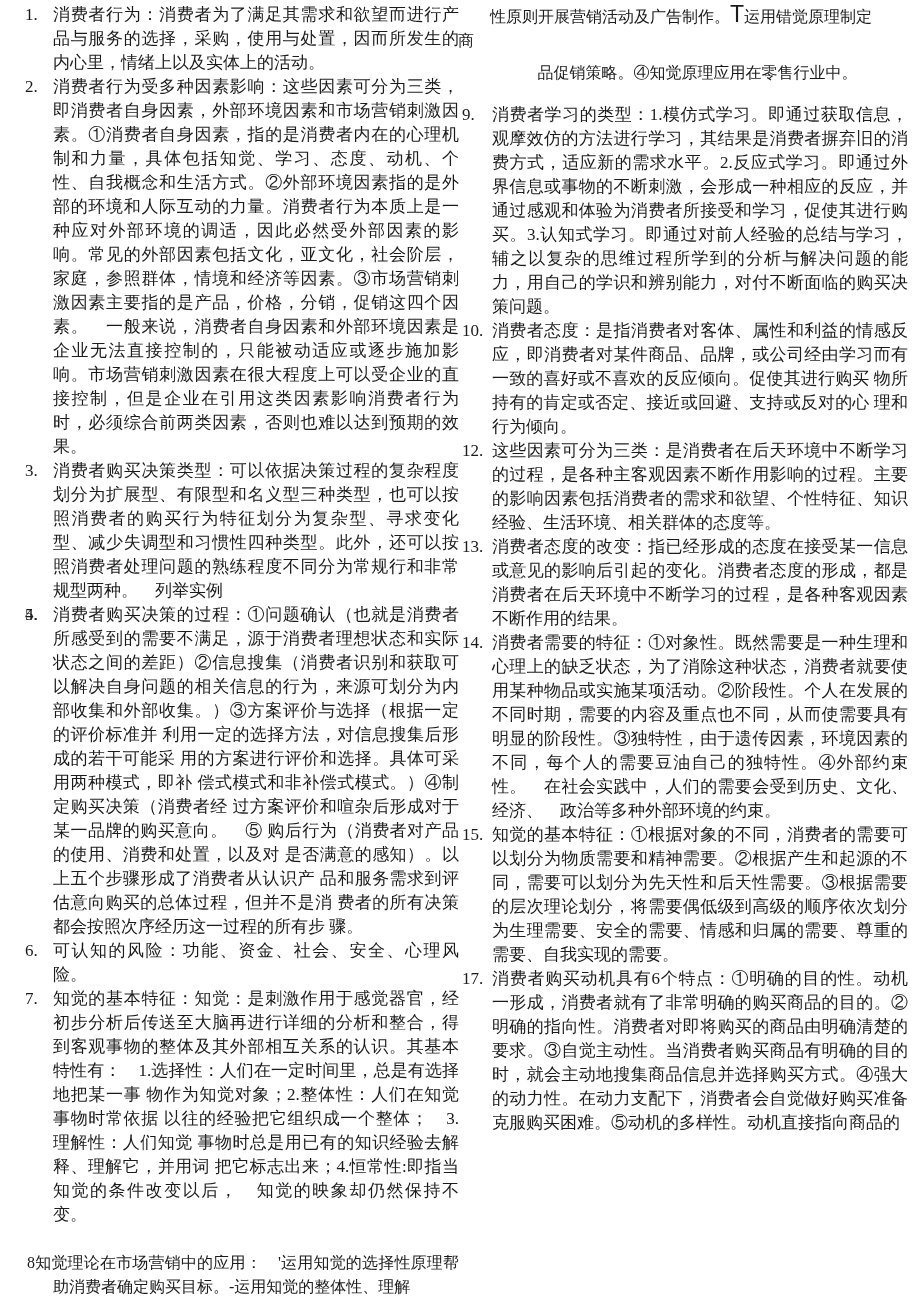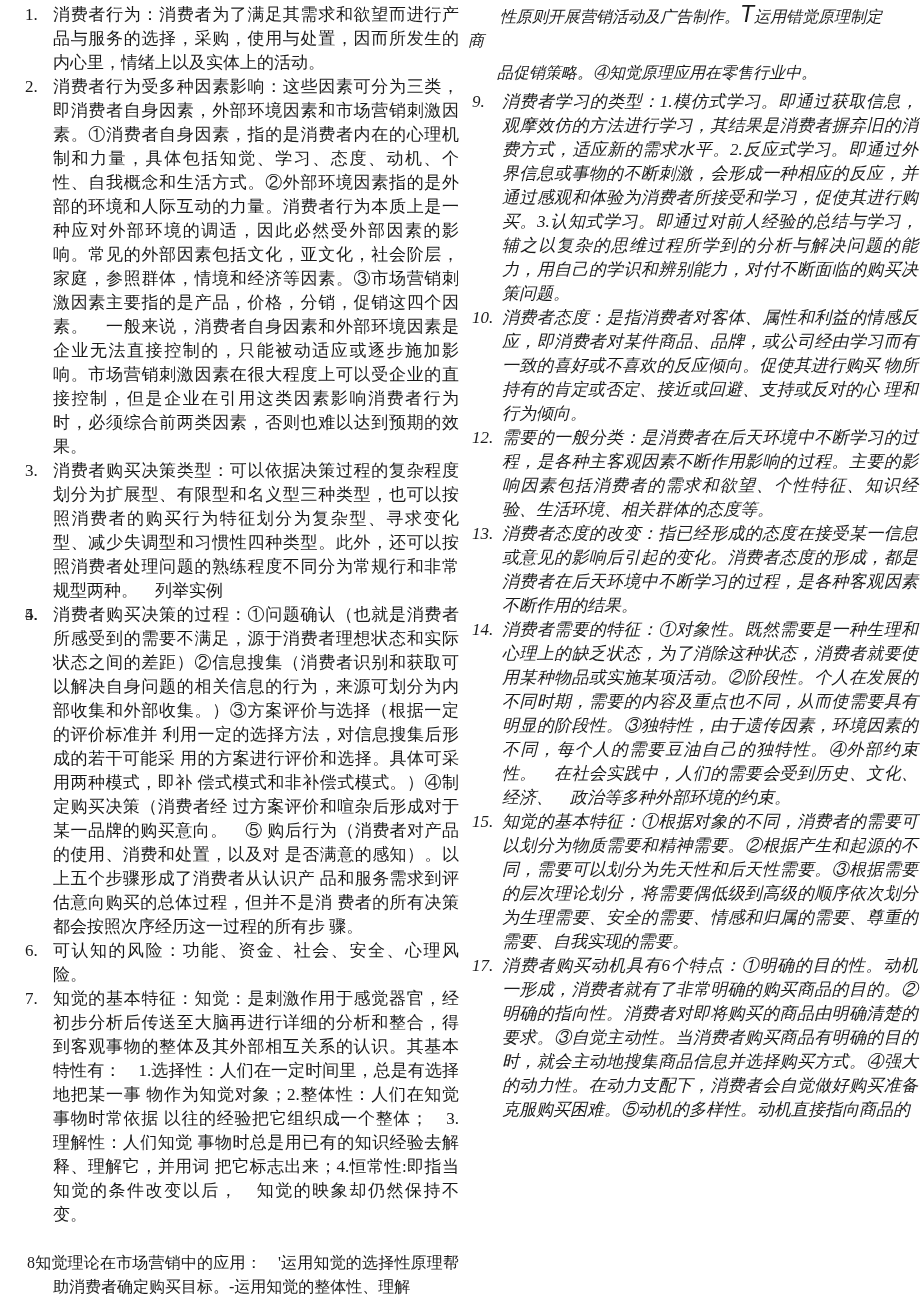"性原则开展营销活动及广告制作。T运用错觉原理制定" .col-right { font-style: italic -> none; left: 472px -> 462px }
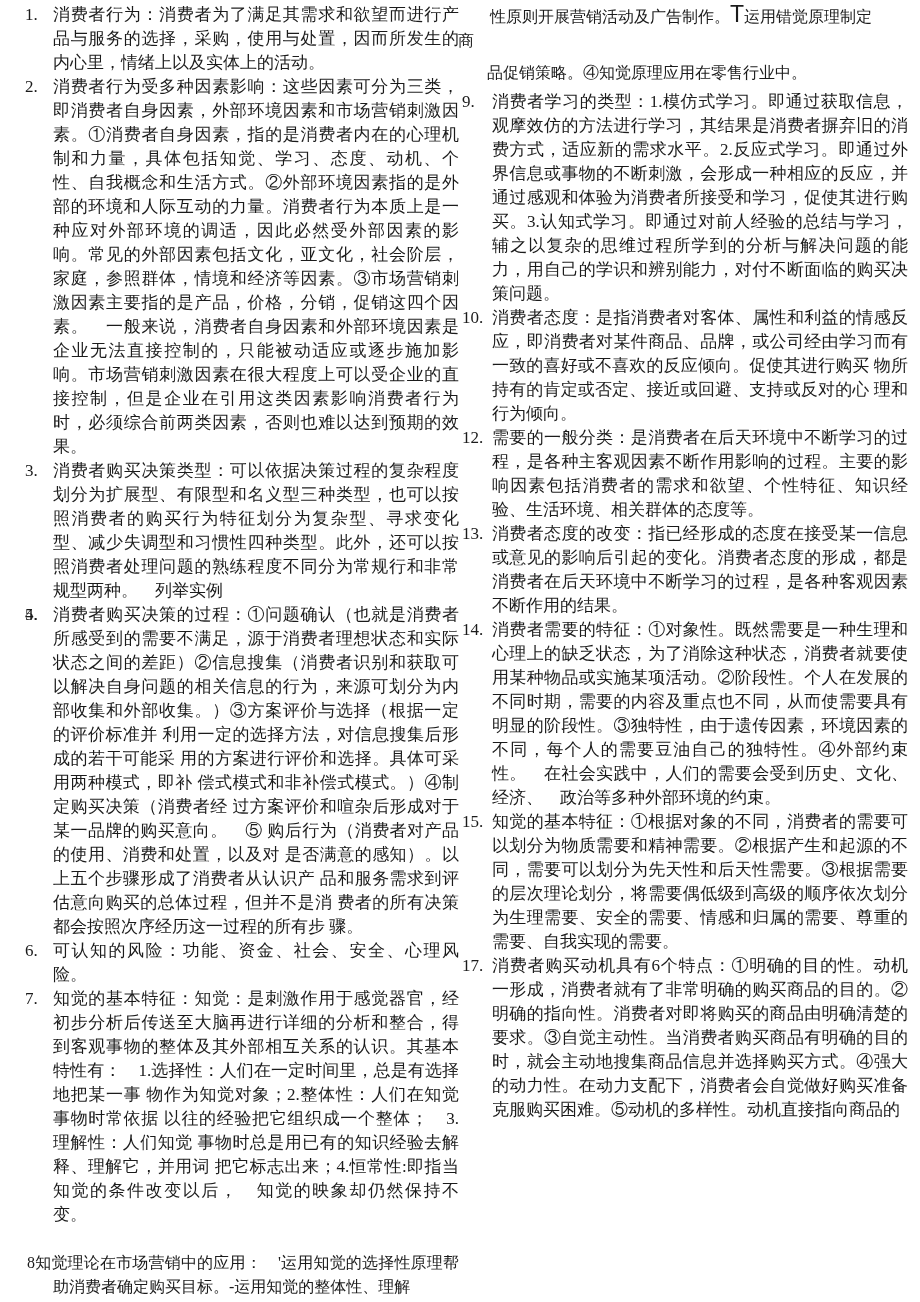"品促销策略。④知觉原理应用在零售行业中。" .cont-line3 { margin-bottom: 5px -> 18px; text-align: none -> center }
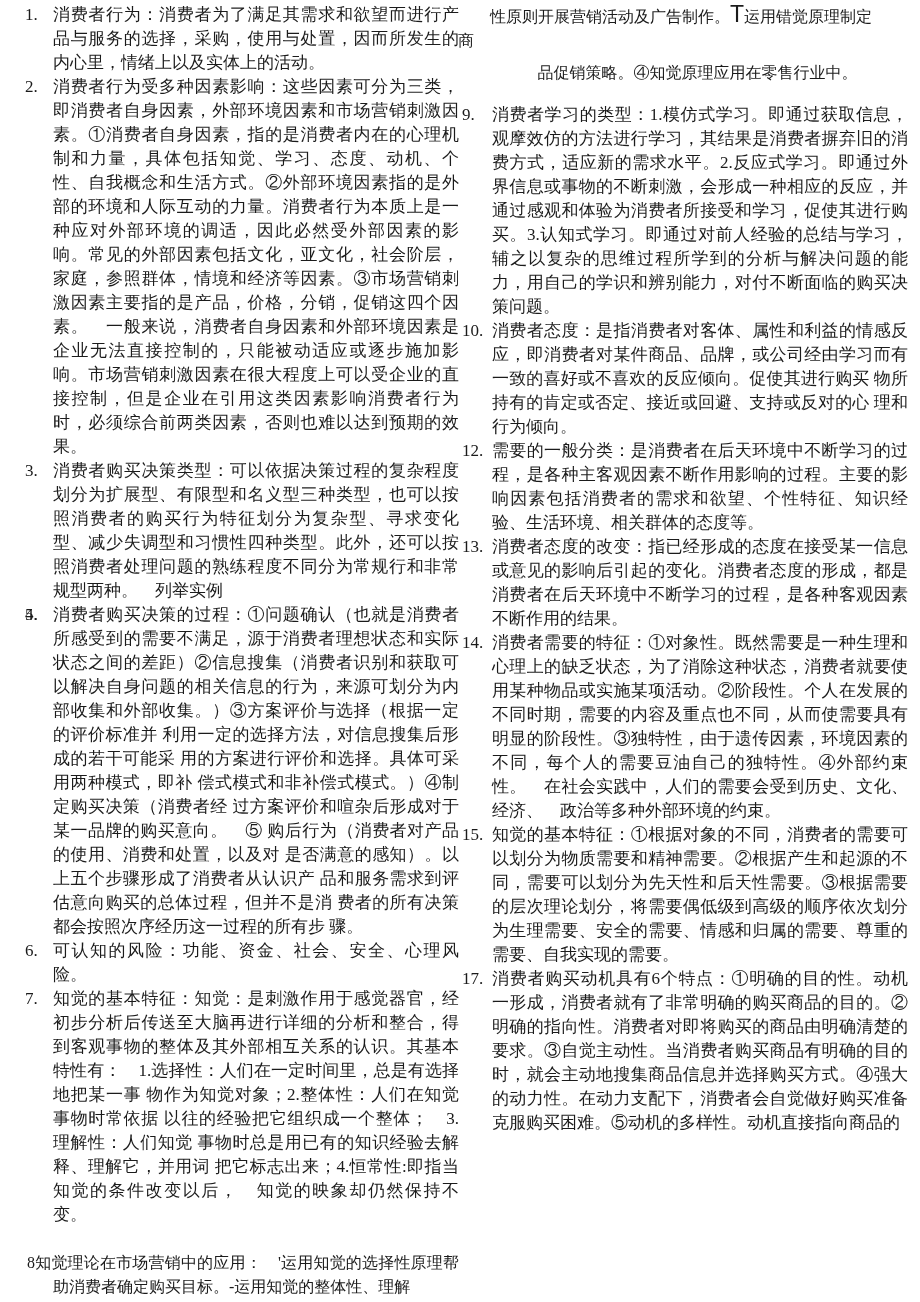"需要的一般分类：是消费者在后天环境中不断学习的过程，是各种主客观因素不断作用影响" span.txt { text: 需要的一般分 -> 这些因素可分为三 }
